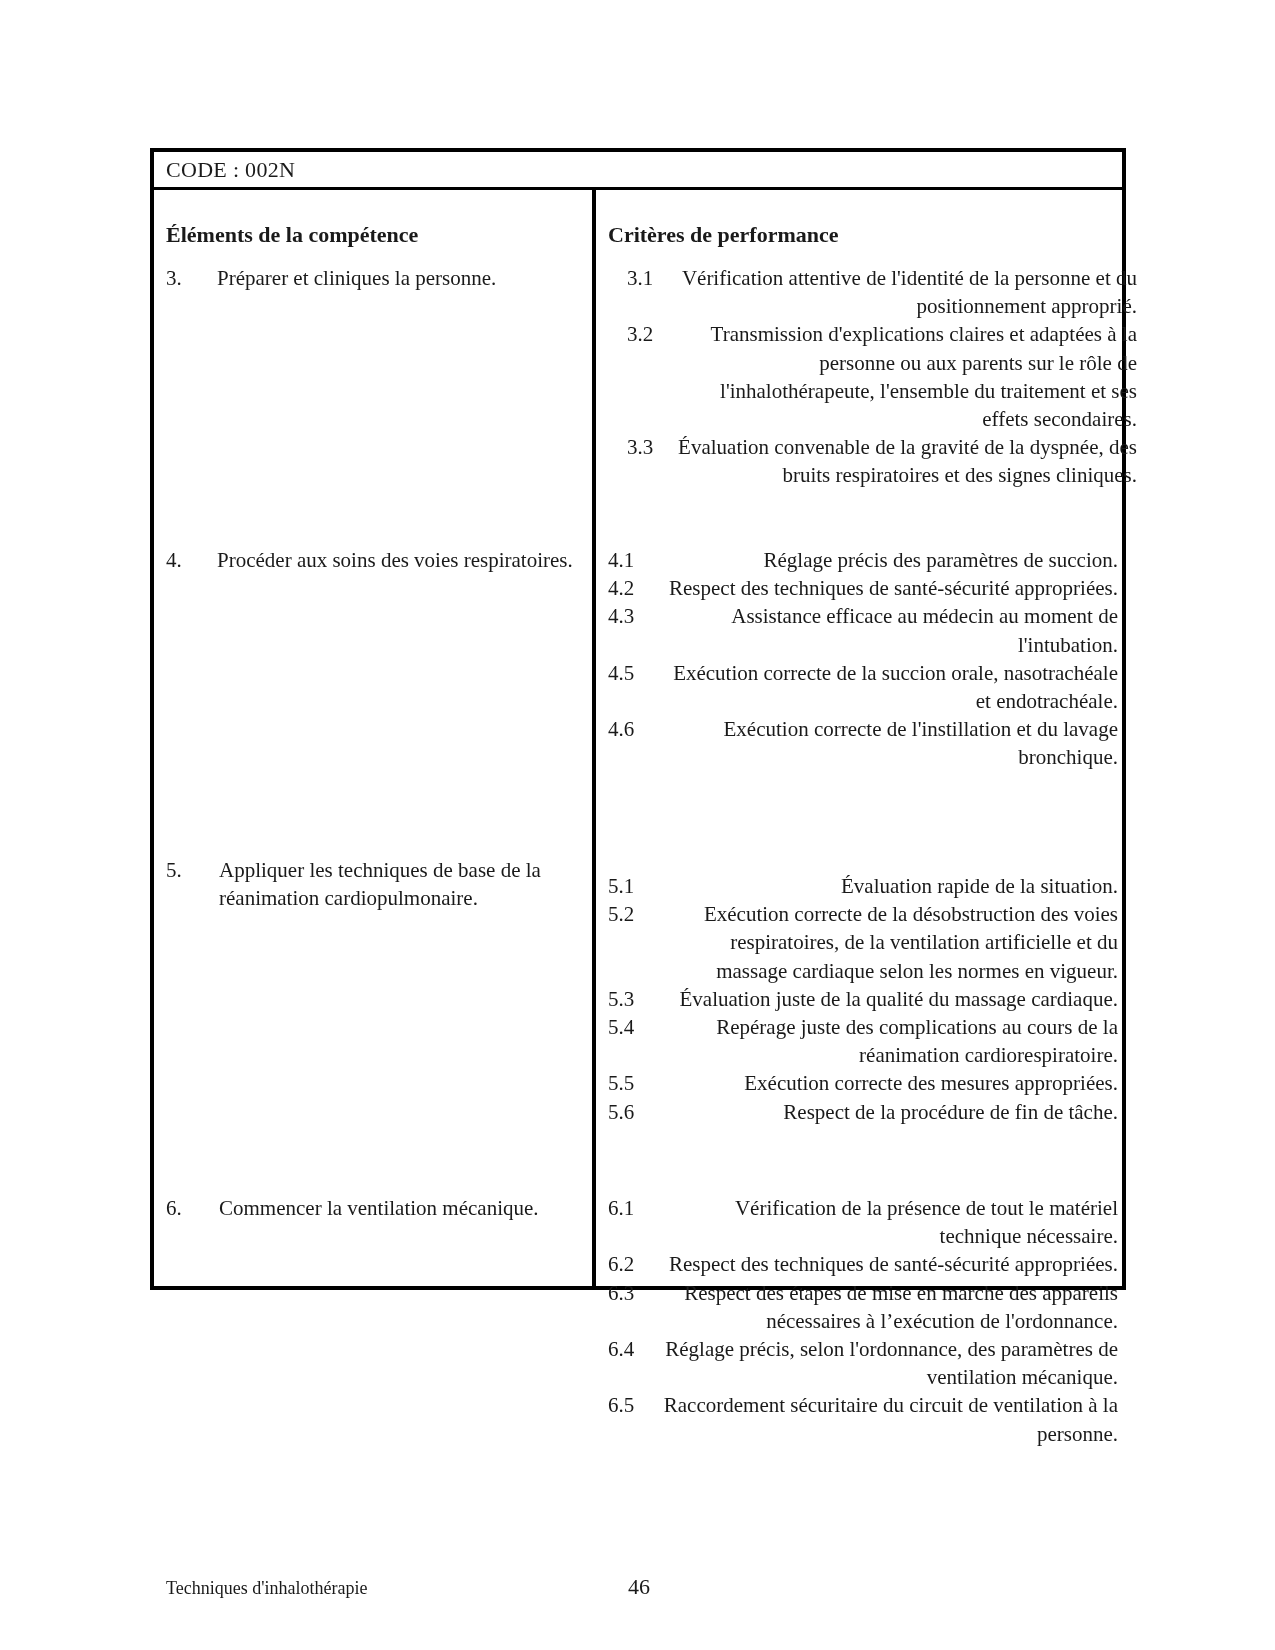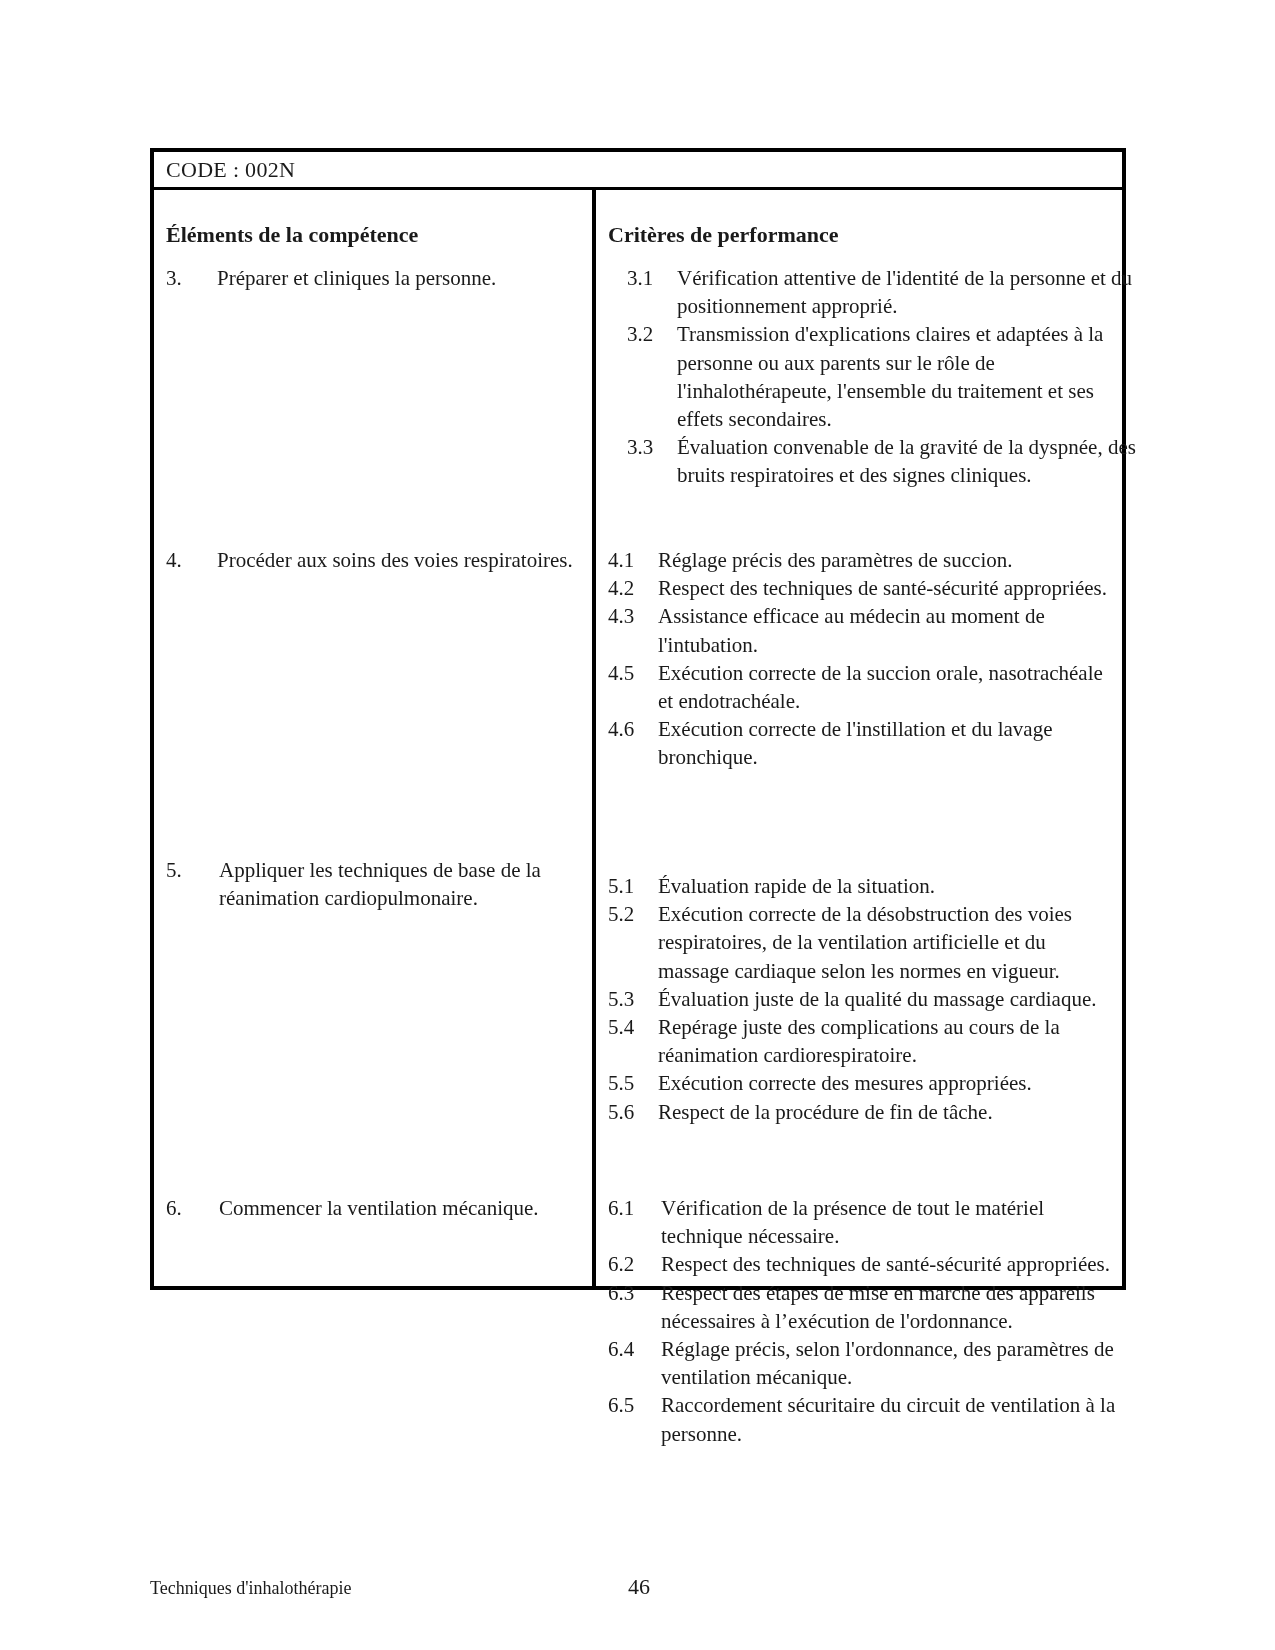"Vérification attentive de l'identité de" .crit .txt { text-align: none -> right }
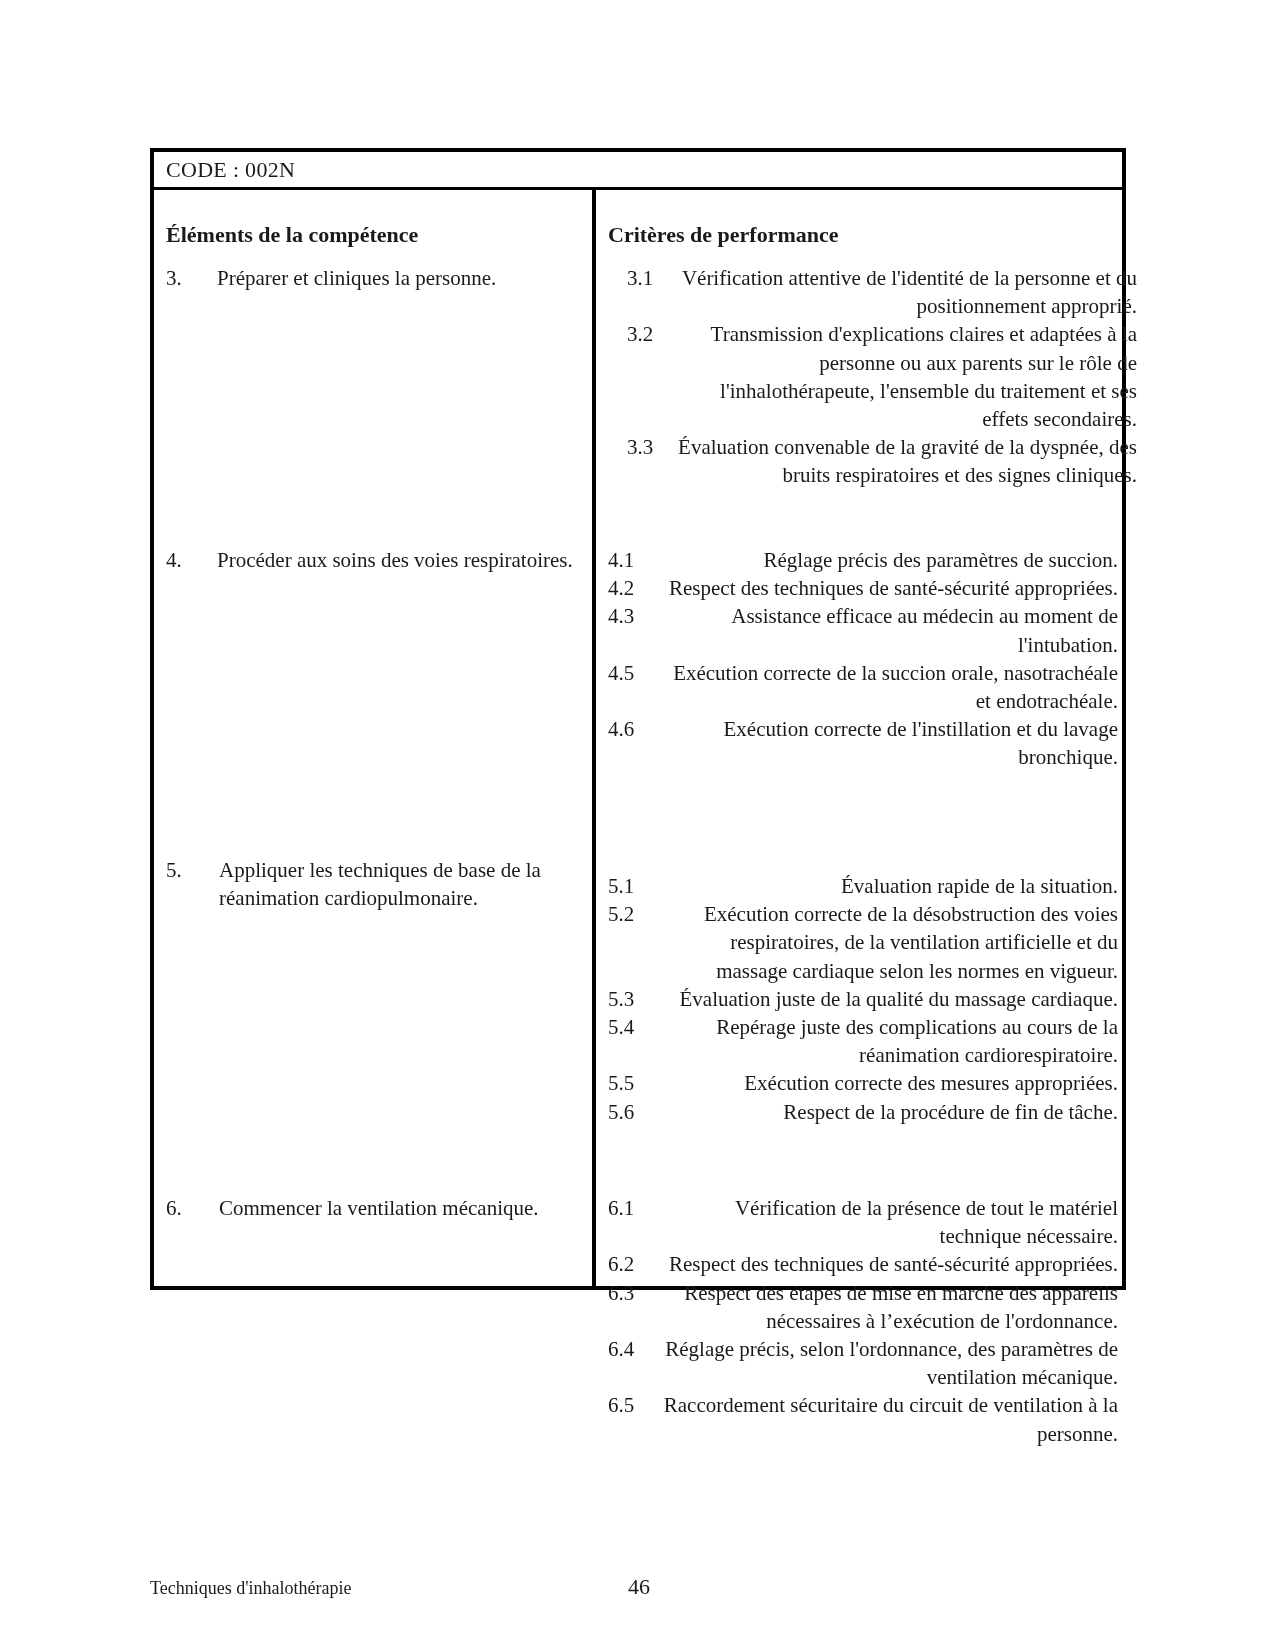"Techniques d'inhalothérapie" .footer-left { left: 150px -> 166px }
